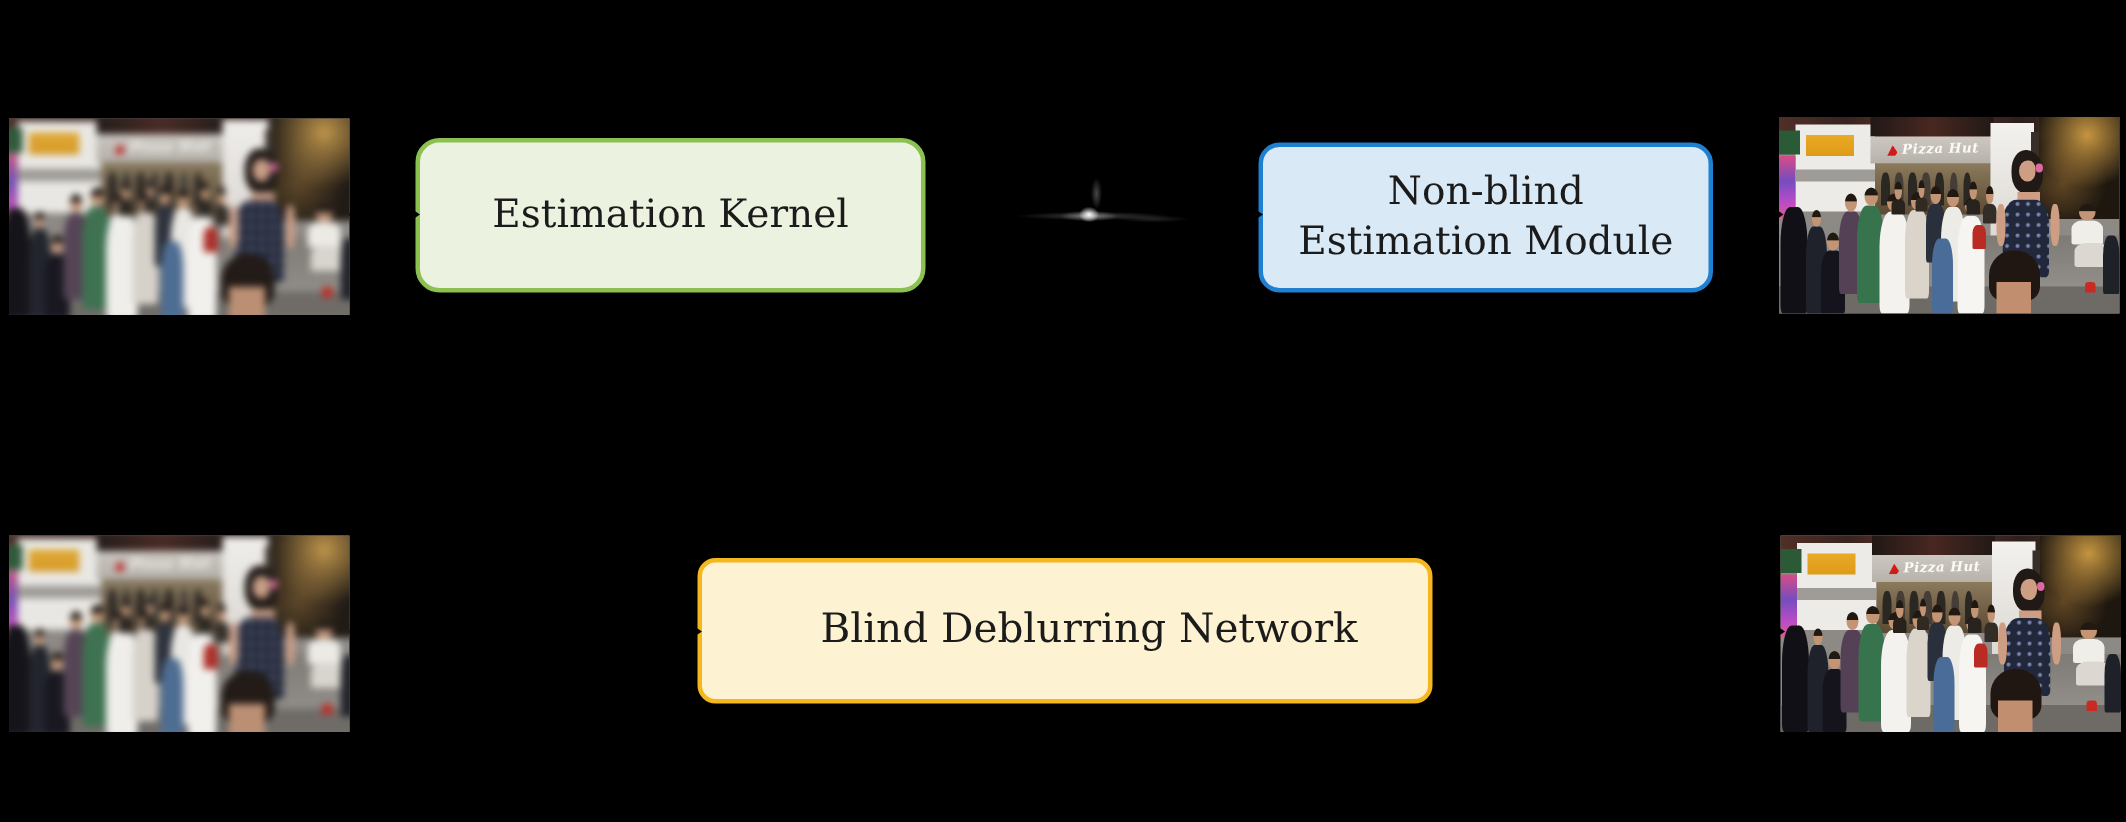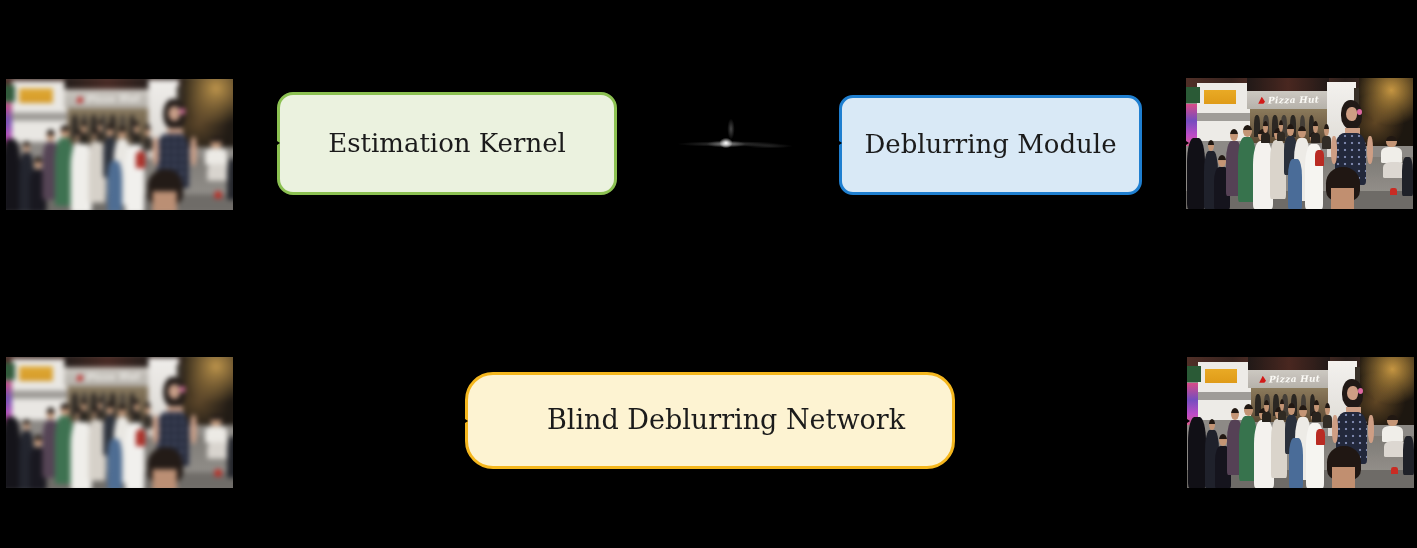"Non-blind" span { html: none -> <span>Non-blind</span> }
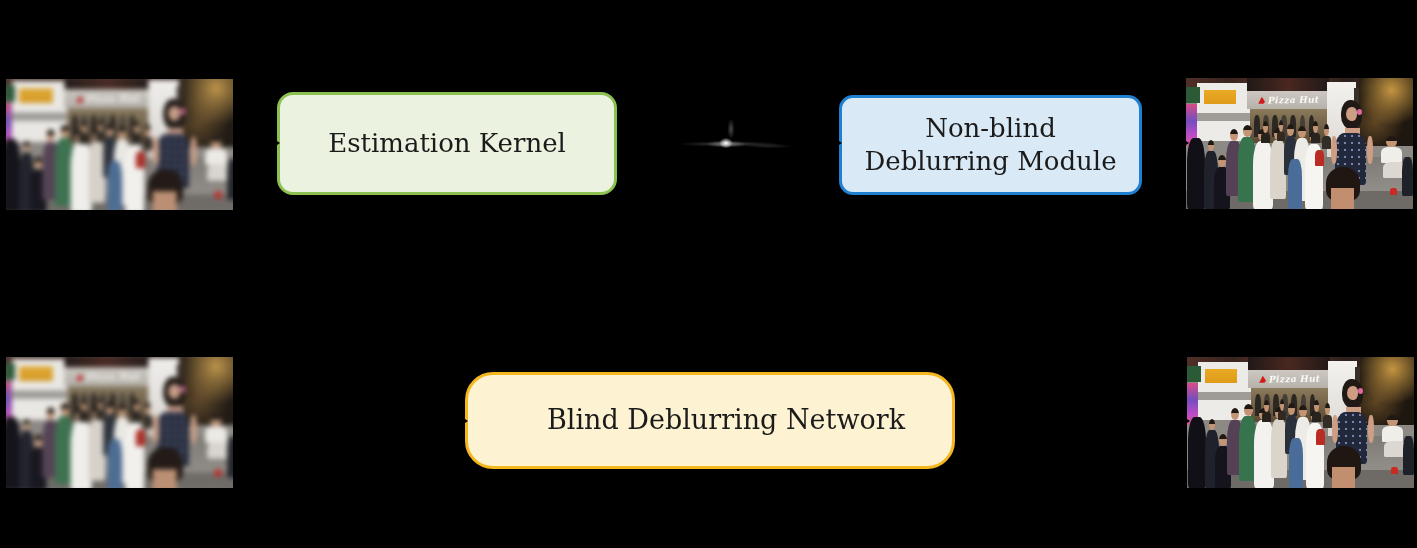"Deblurring Module" span { text: Deblurring -> Estimation }
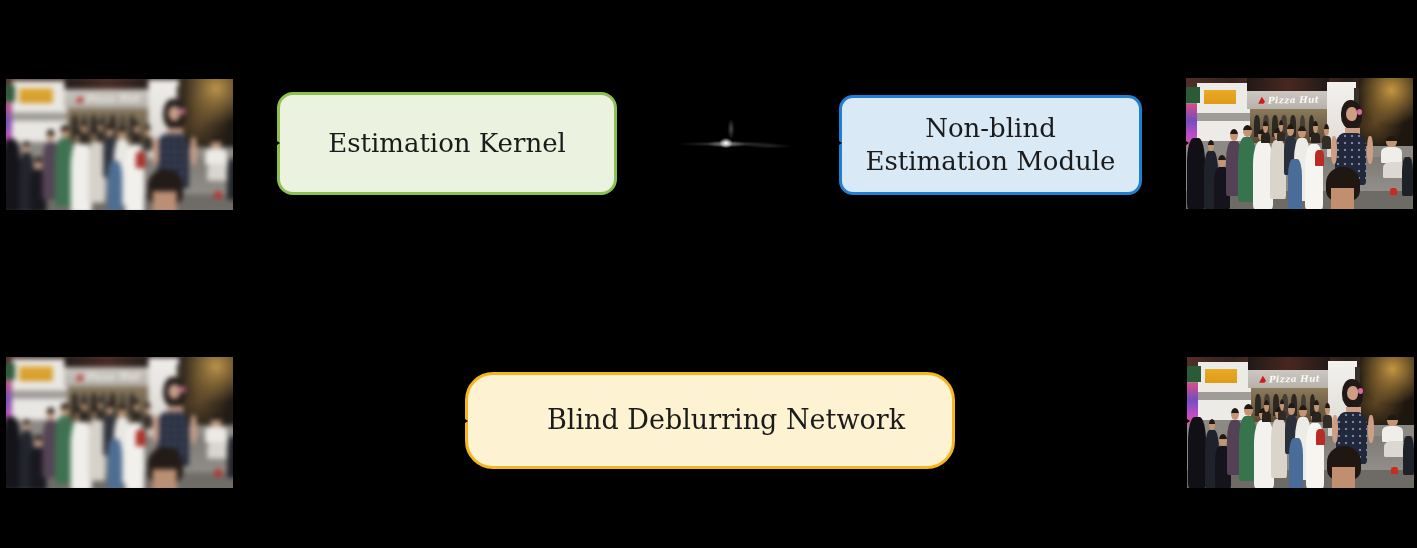"Blind Deblurring Network" .node-yellow { border-radius: 28px -> 12px }
